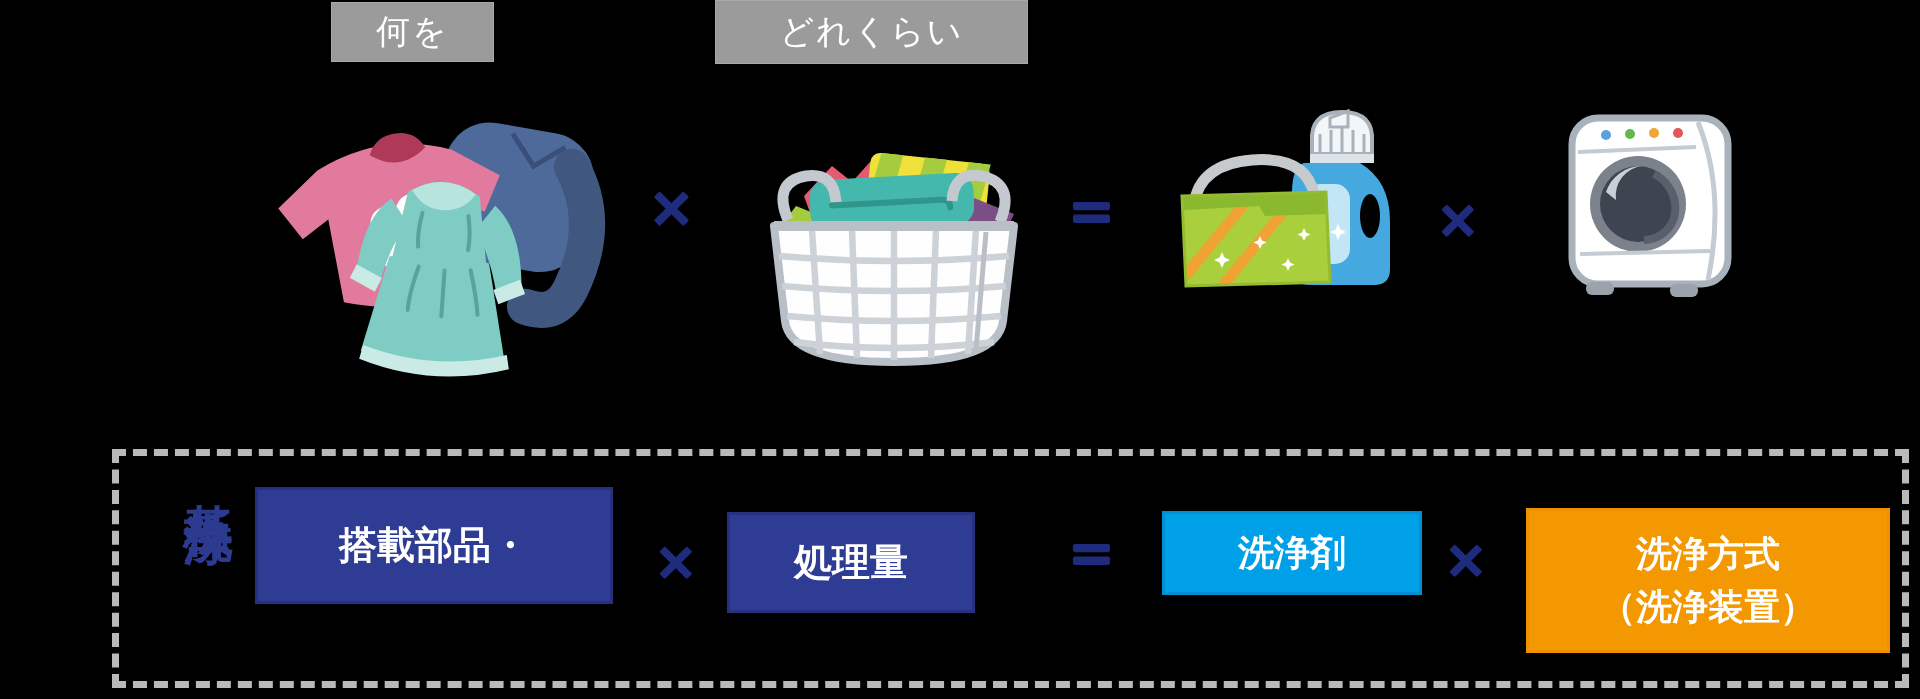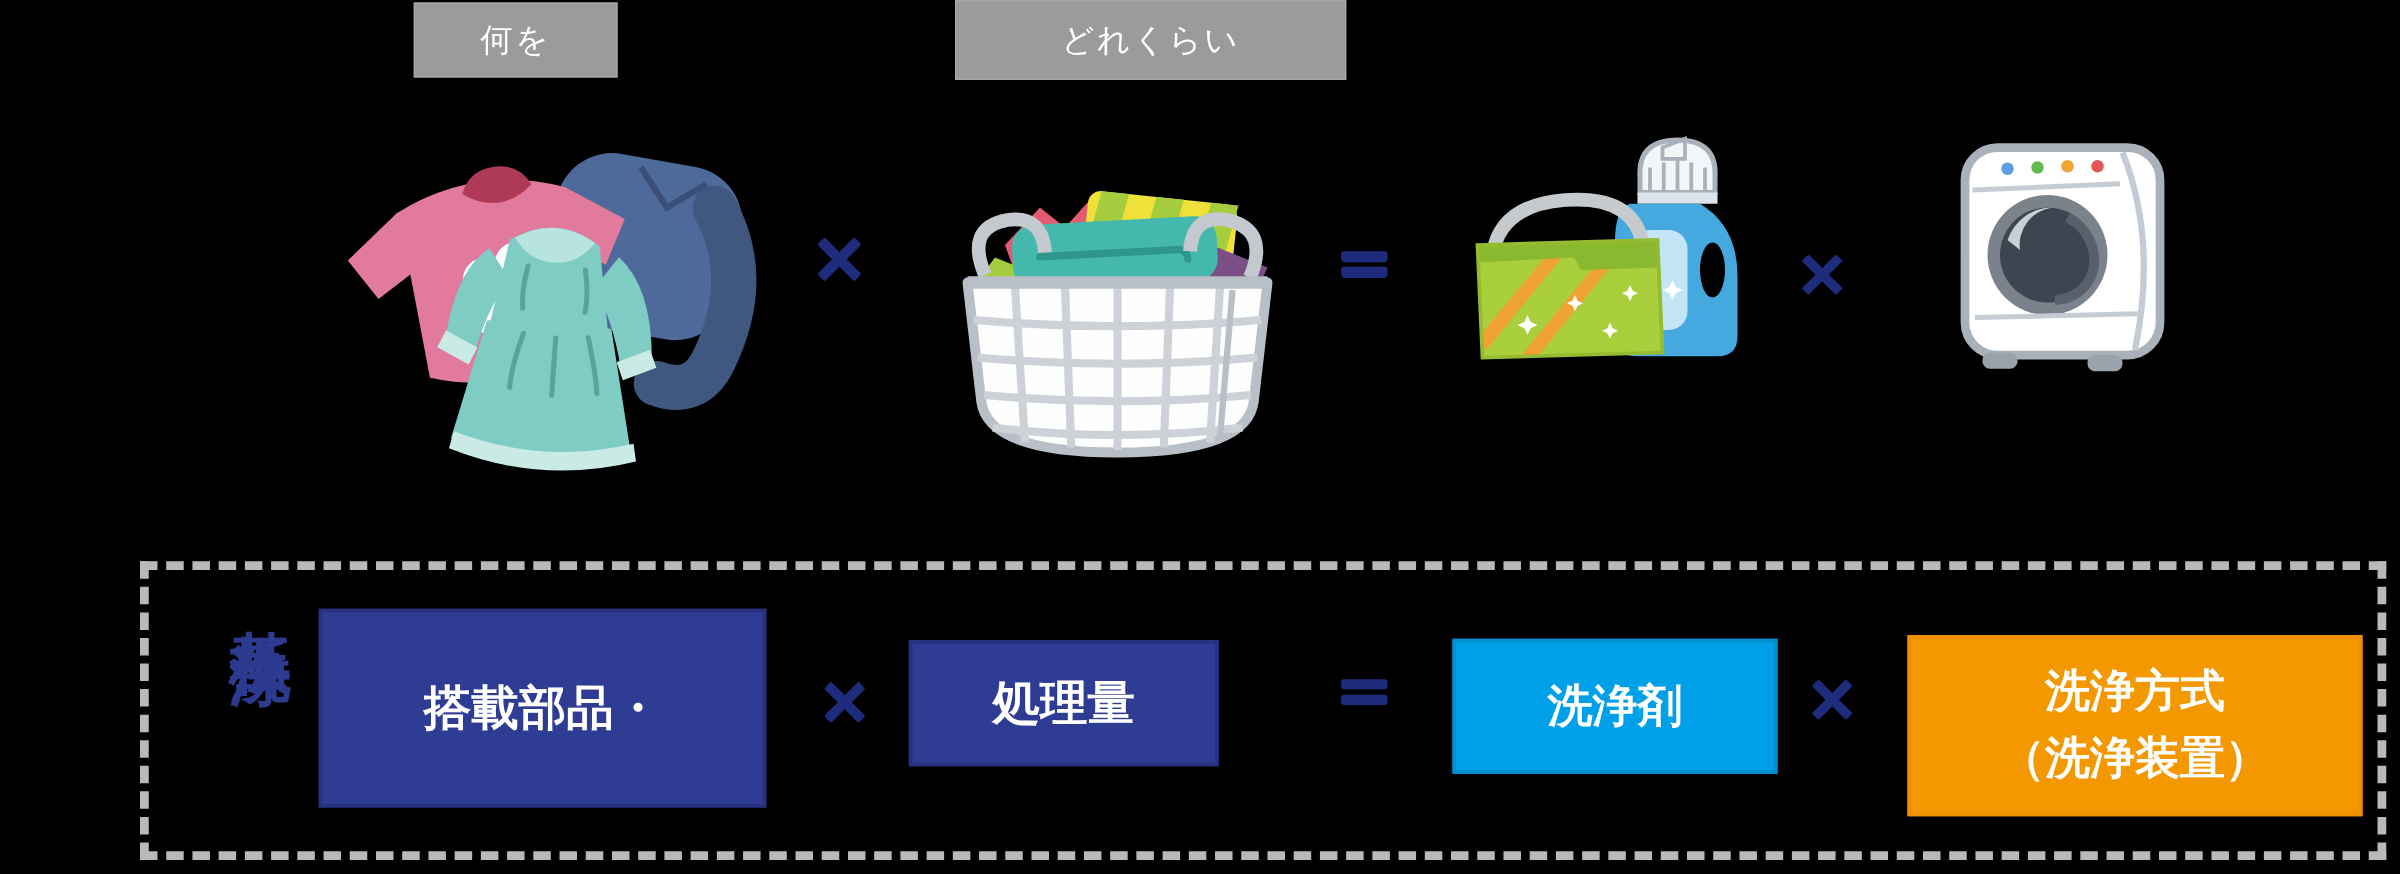"何を" .glabel { font-size: 26px -> 34px }
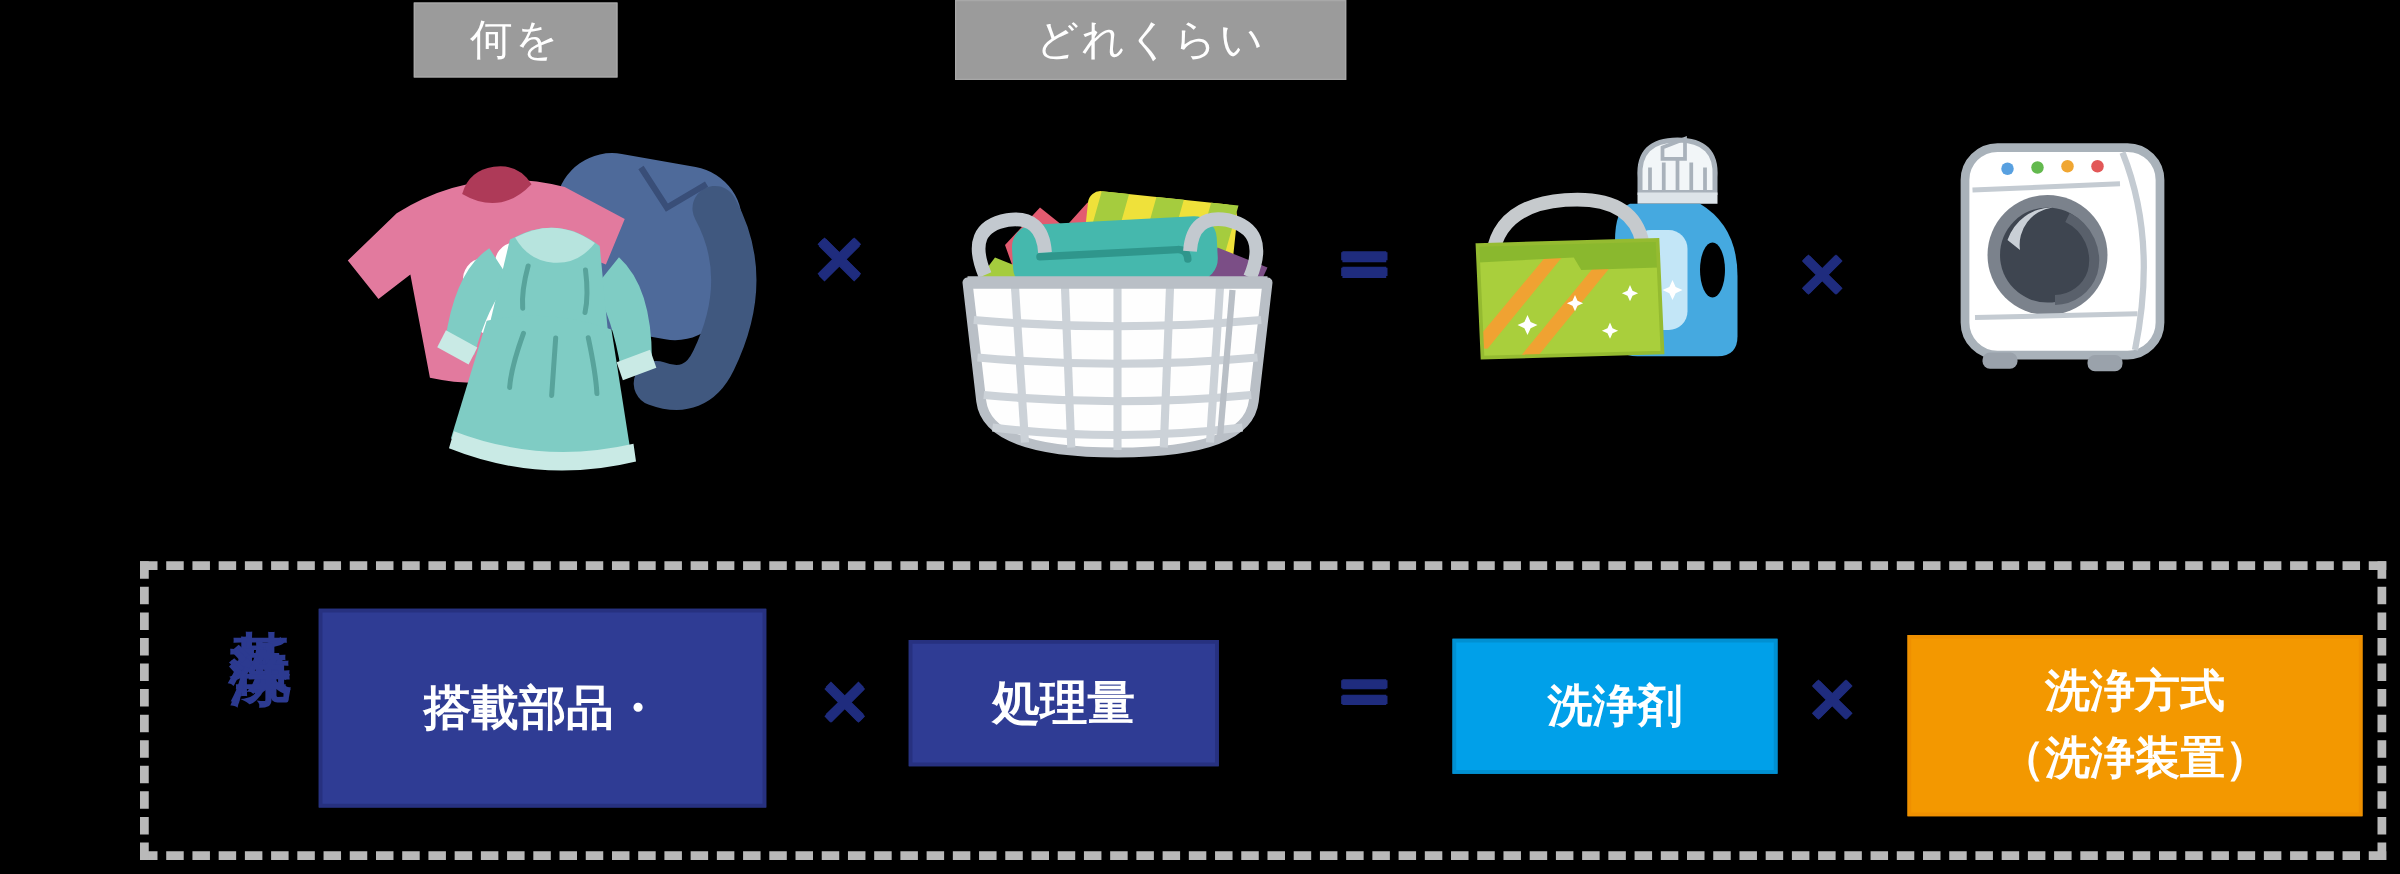"どれくらい" .label-how { left: 764px -> 715px }
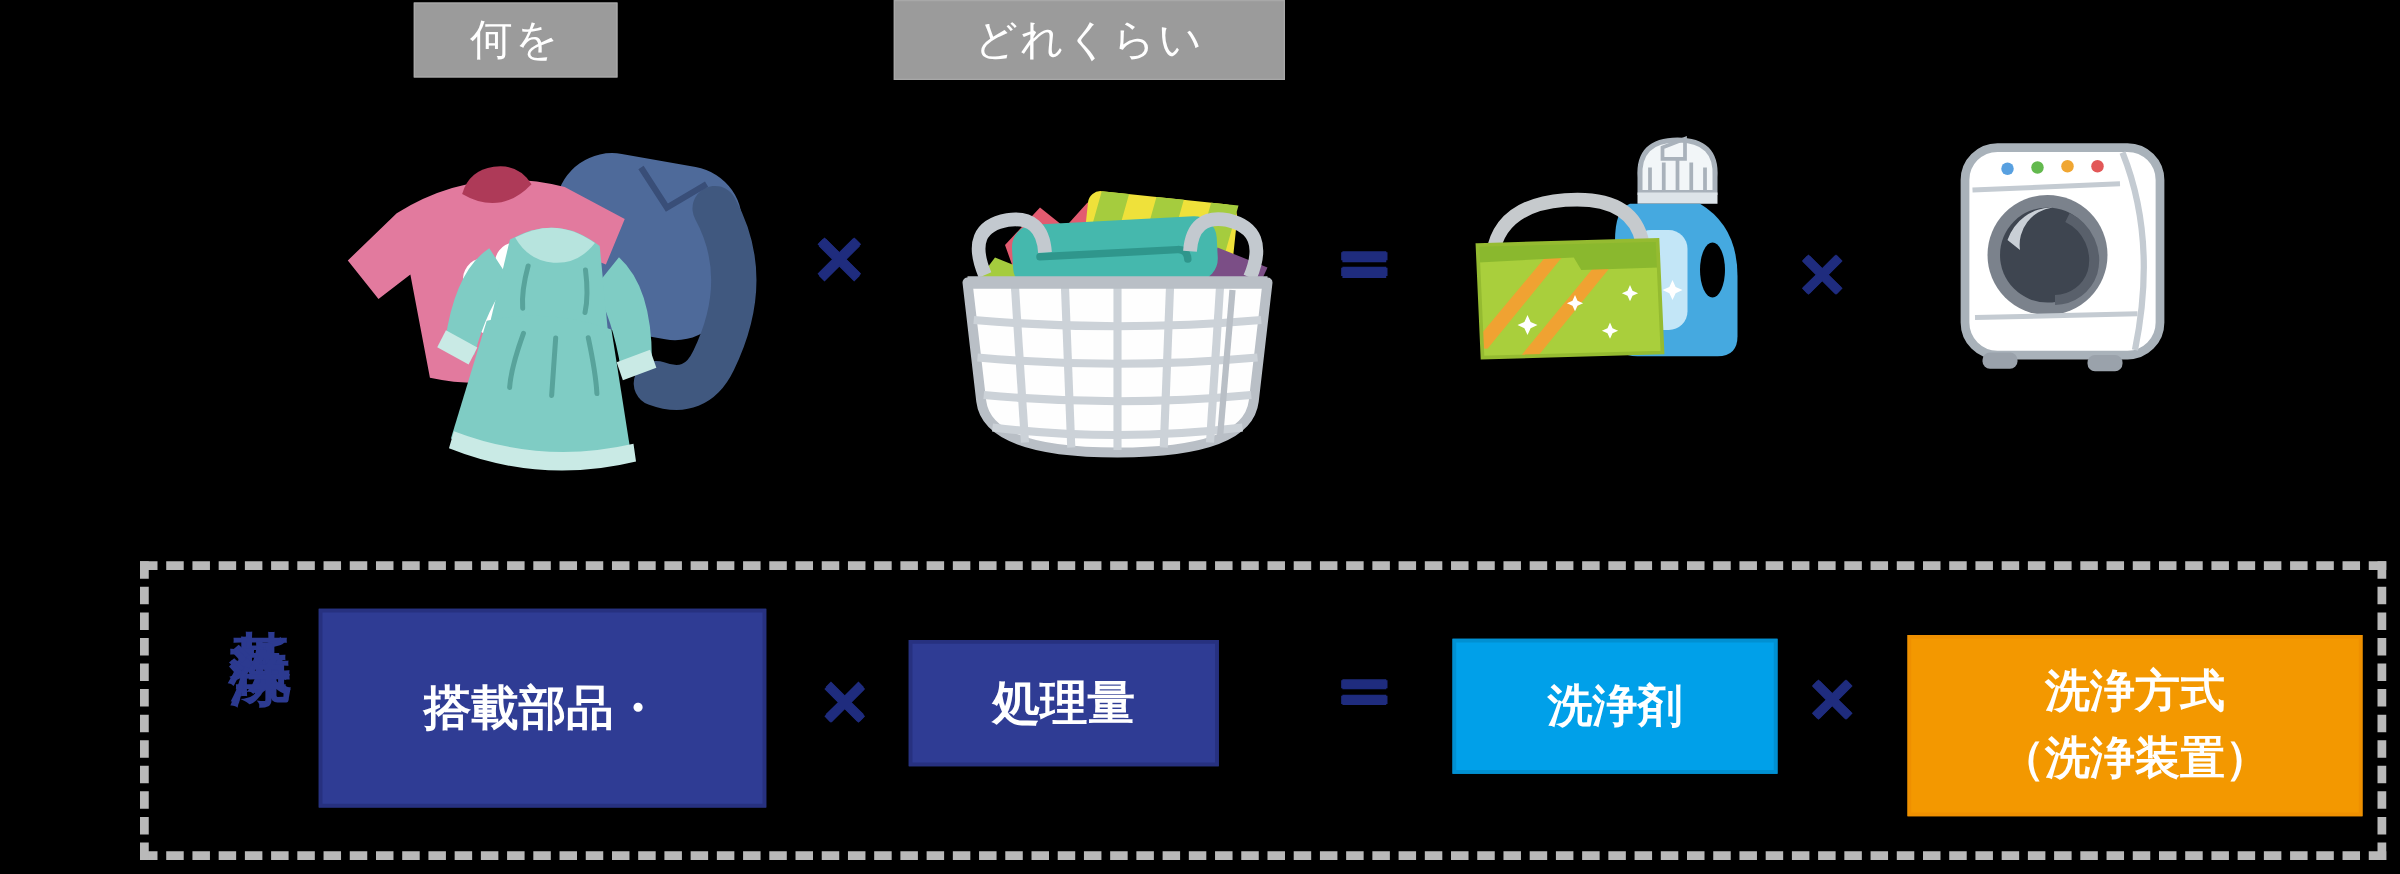"搭載部品・" .box-structure { height: 159px -> 117px }
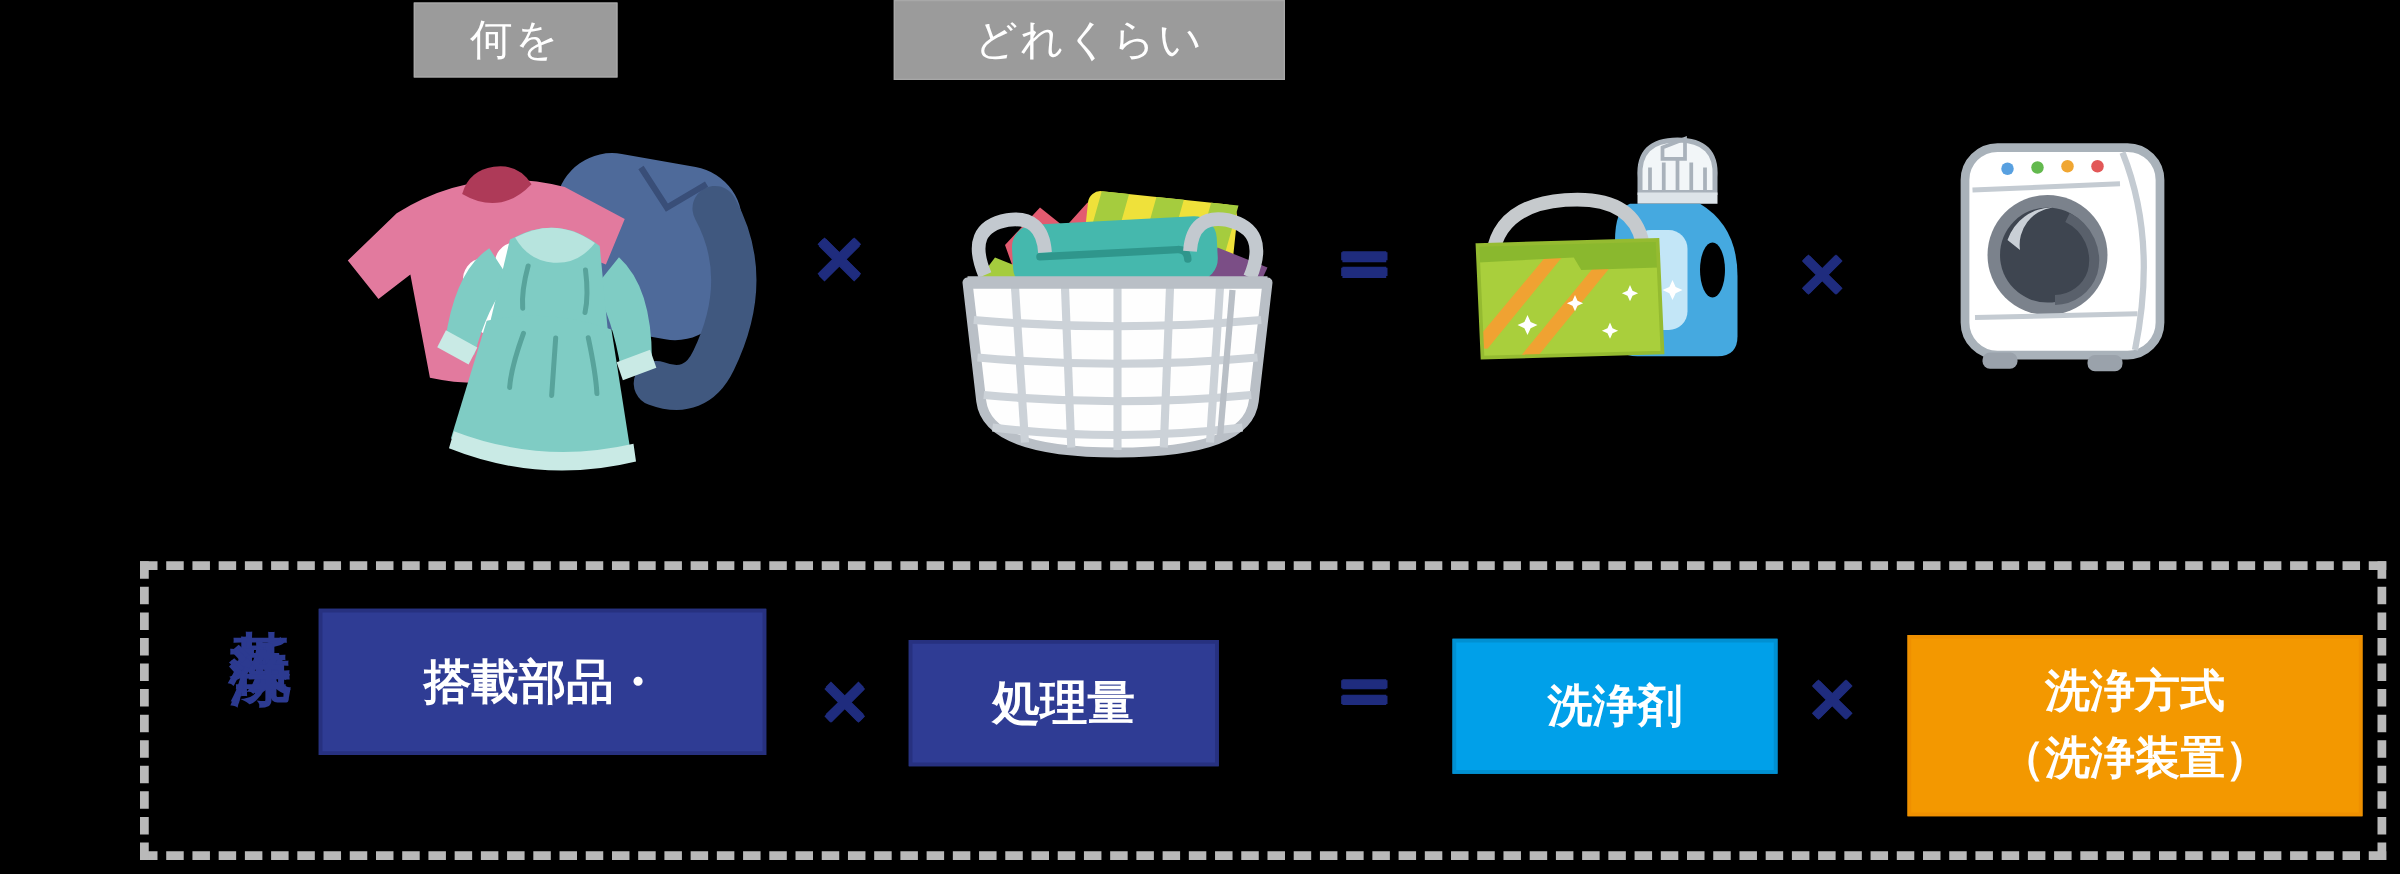"洗浄剤" .box-agent { height: 108px -> 84px }
